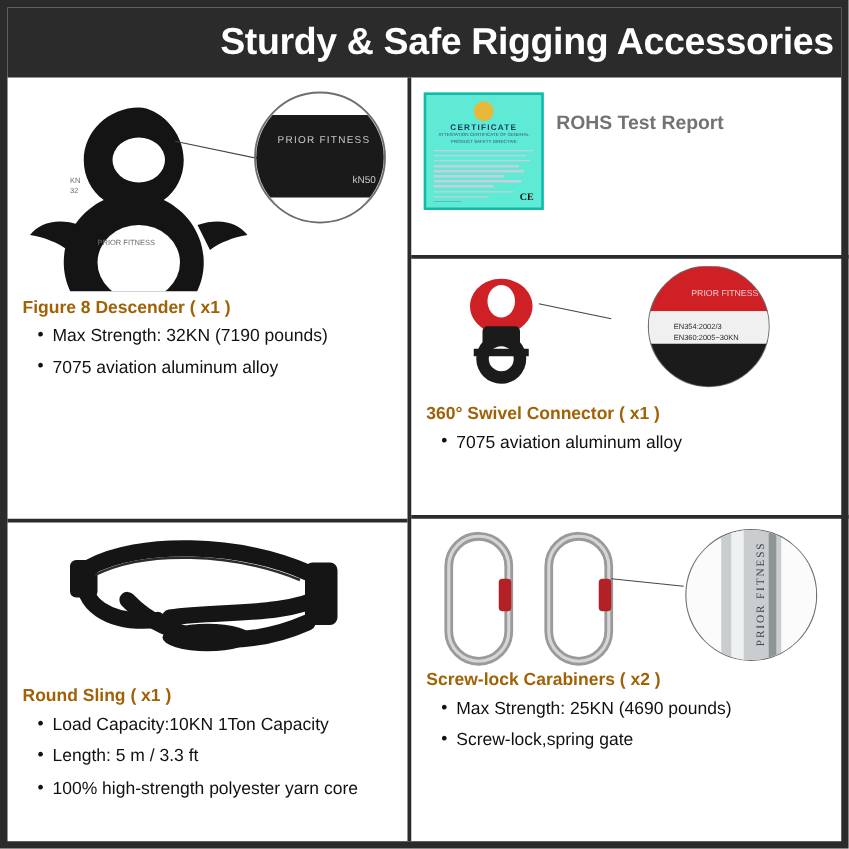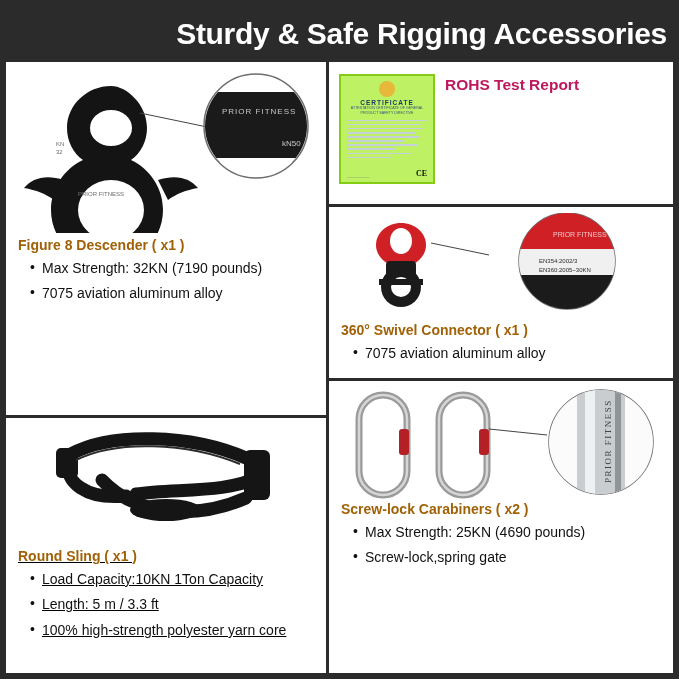"ROHS Test Report" .rohs-title { color: #be185d -> #737373; margin-top: none -> 14px }
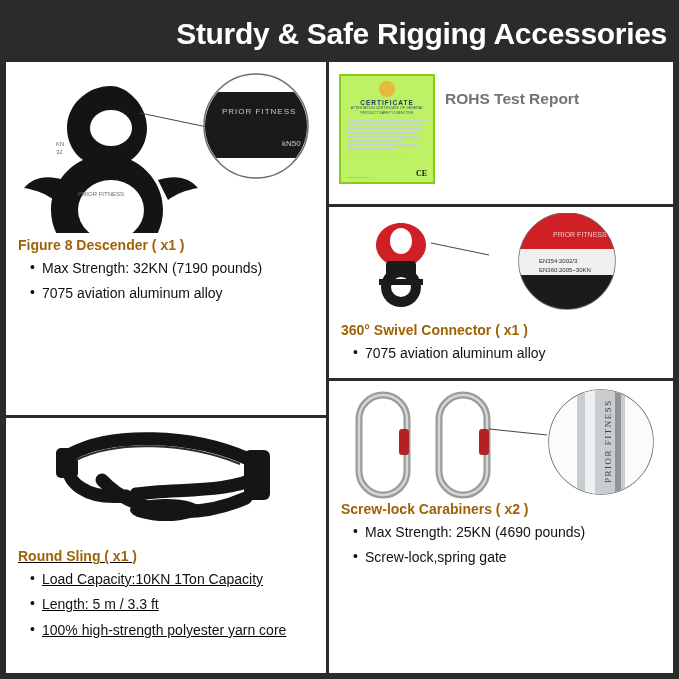"CE" .cert { background: #bef264 -> #5eead4; border: 2px solid #84cc16 -> 2px solid #14b8a6; height: 110px -> 94px }
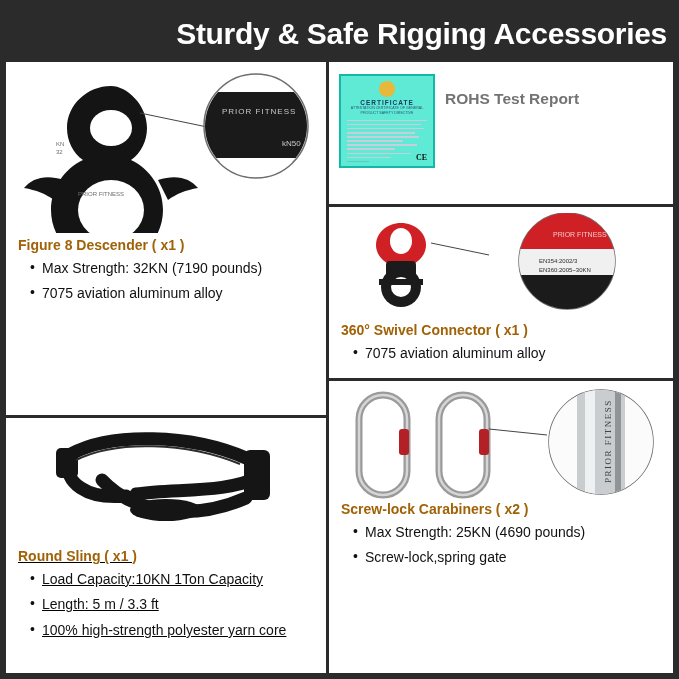"360° Swivel Connector ( x1" .cell-swivel { height: 174px -> 208px }
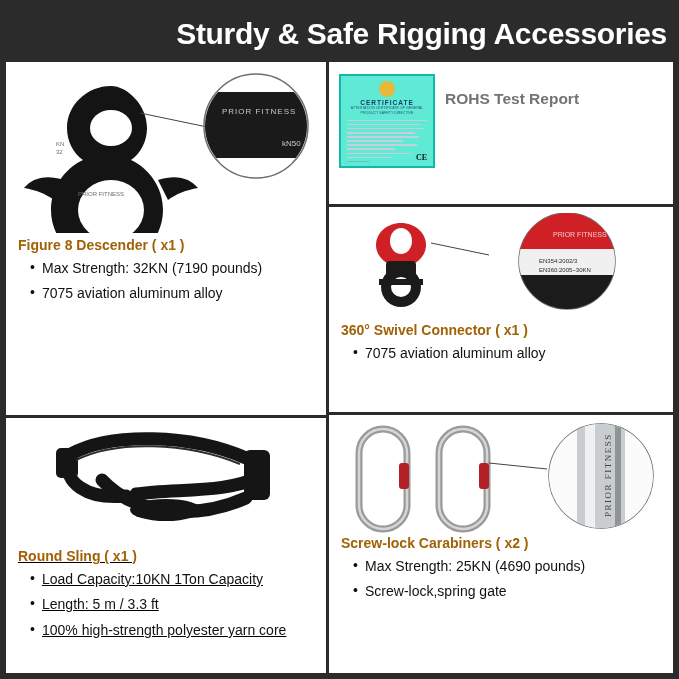"Round Sling ( x1 )" .cell-sling { text-decoration: underline -> none }
